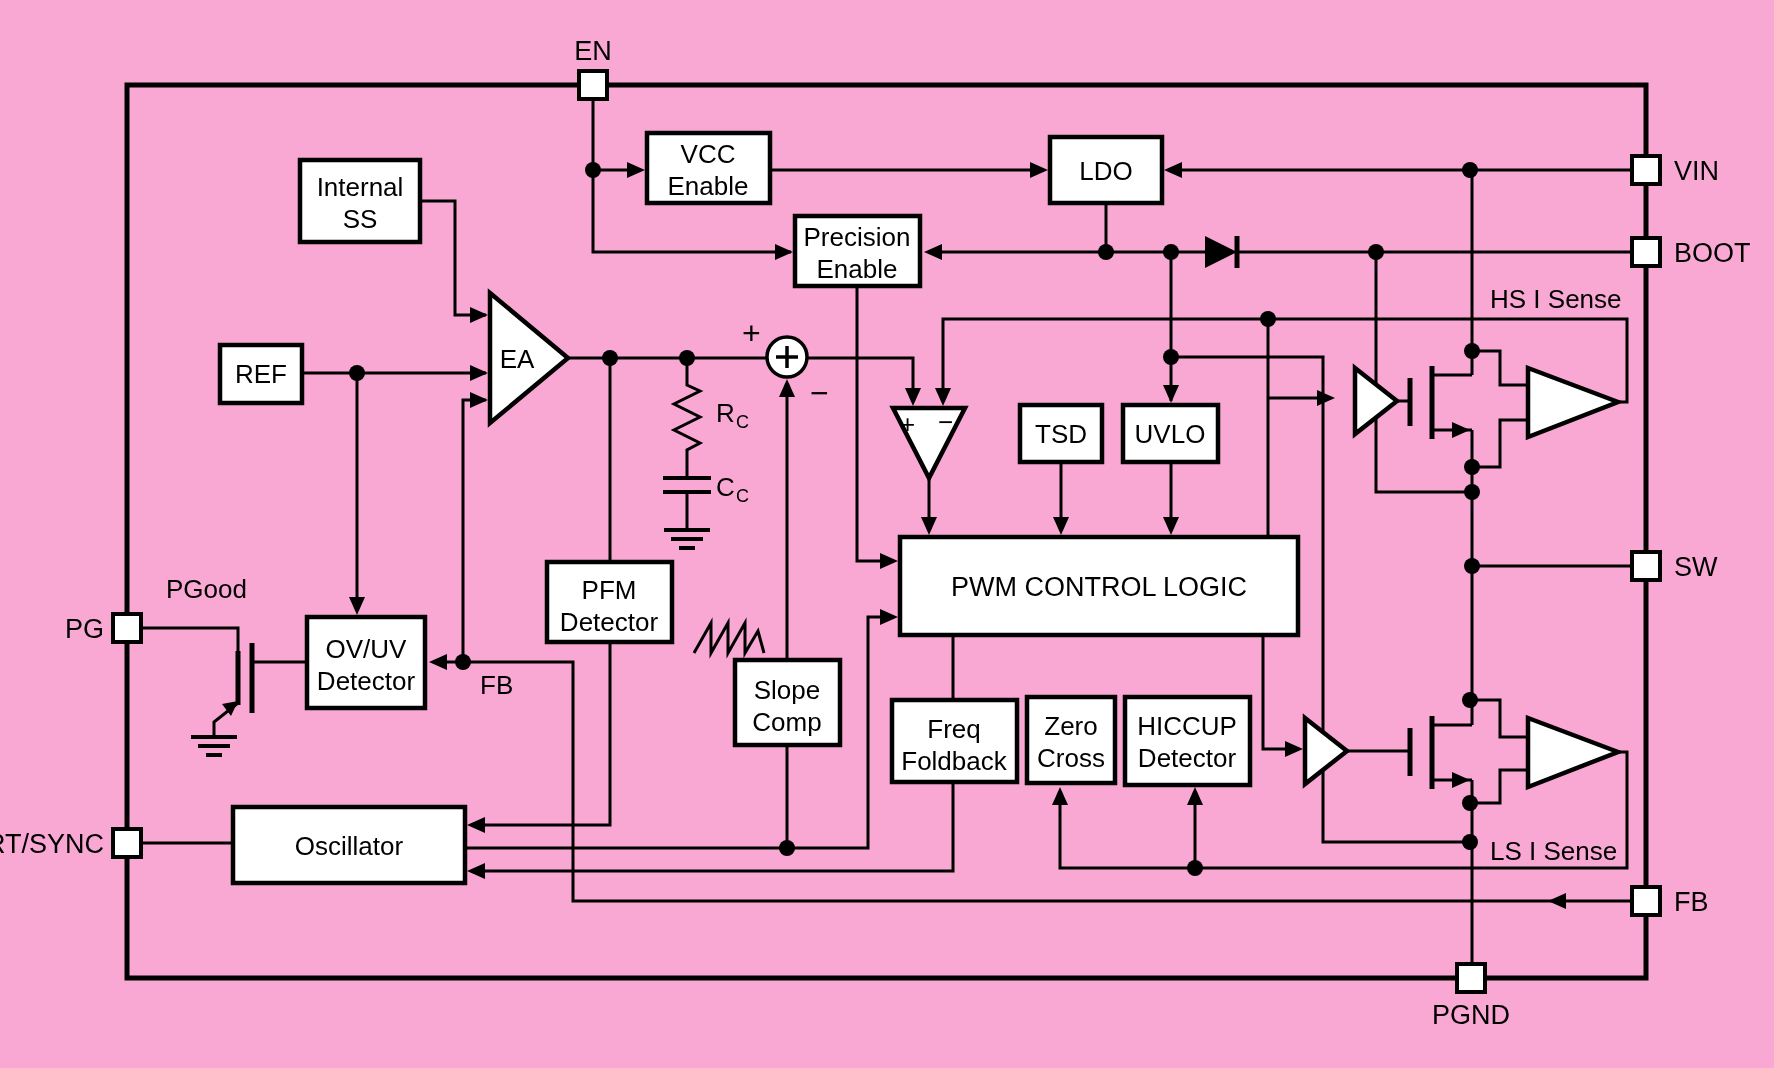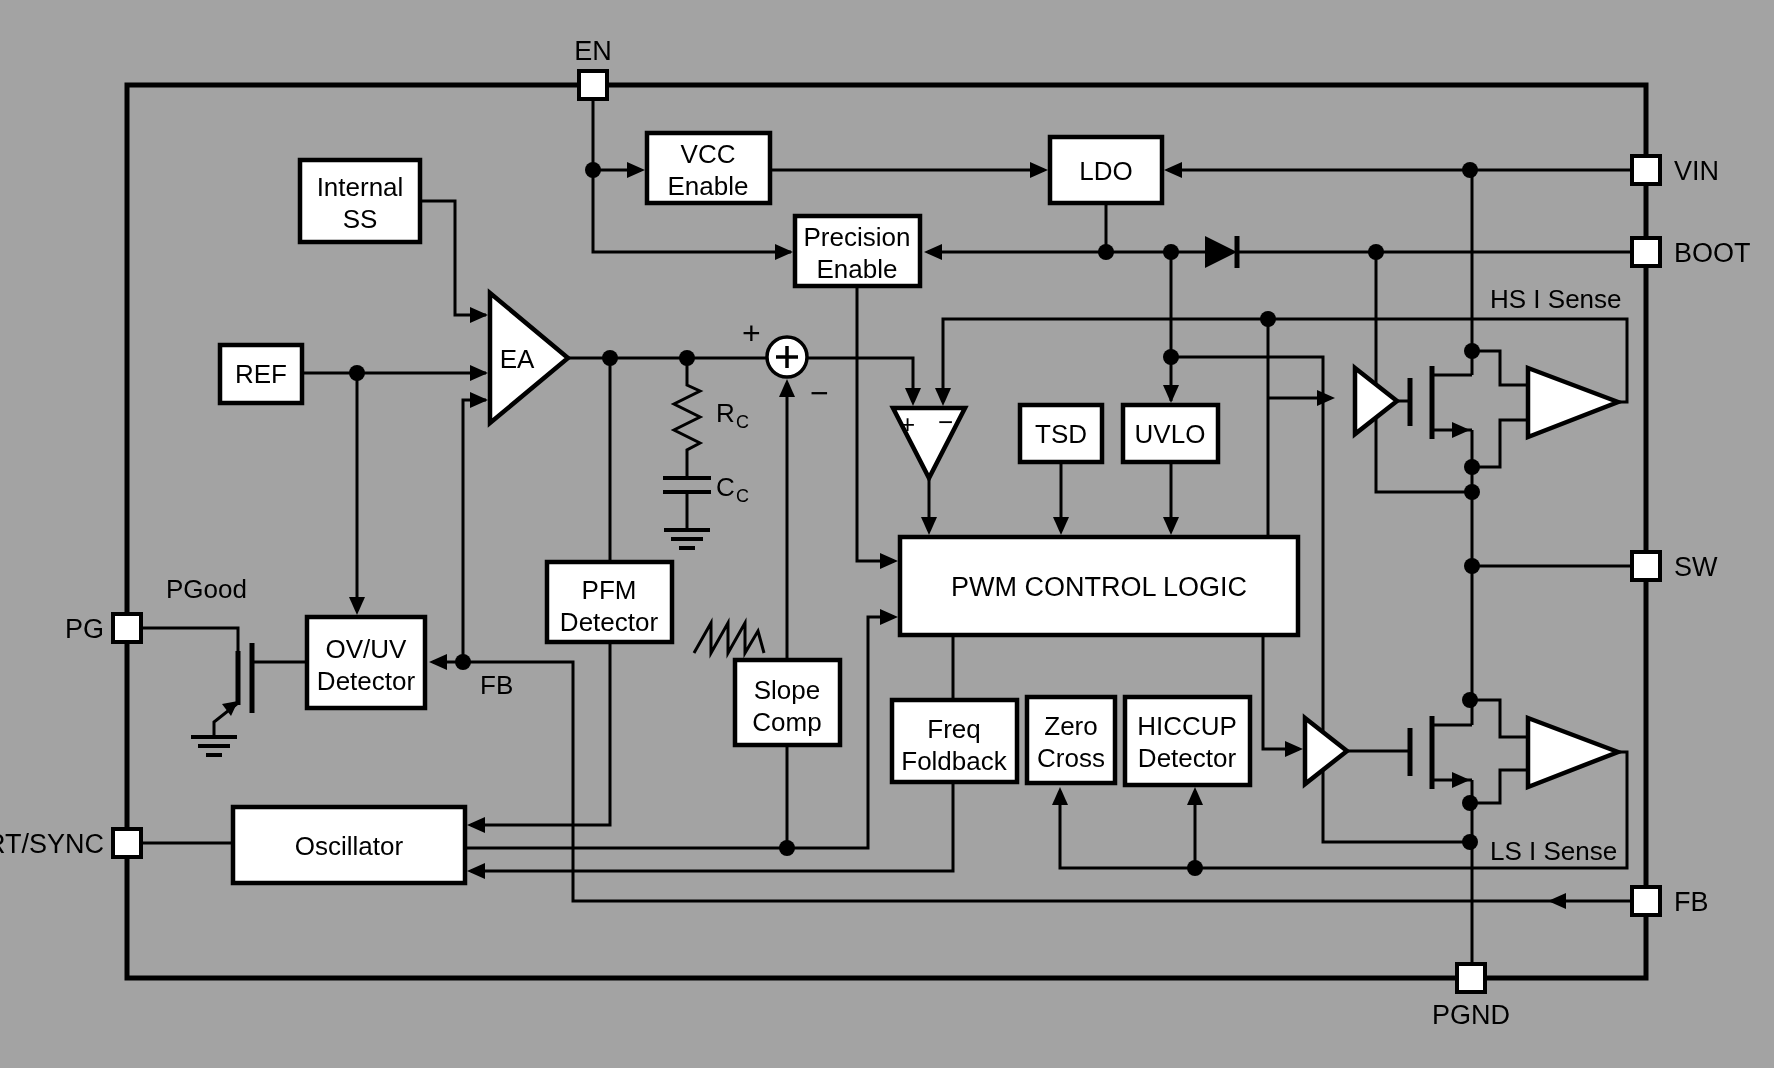"EN" .stage { background: #a3a3a3 -> #f9a8d4 }
